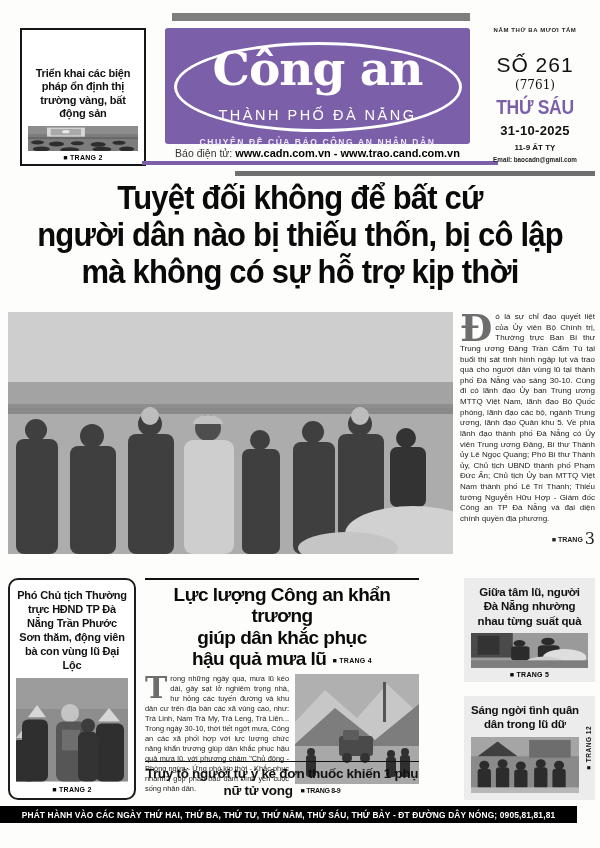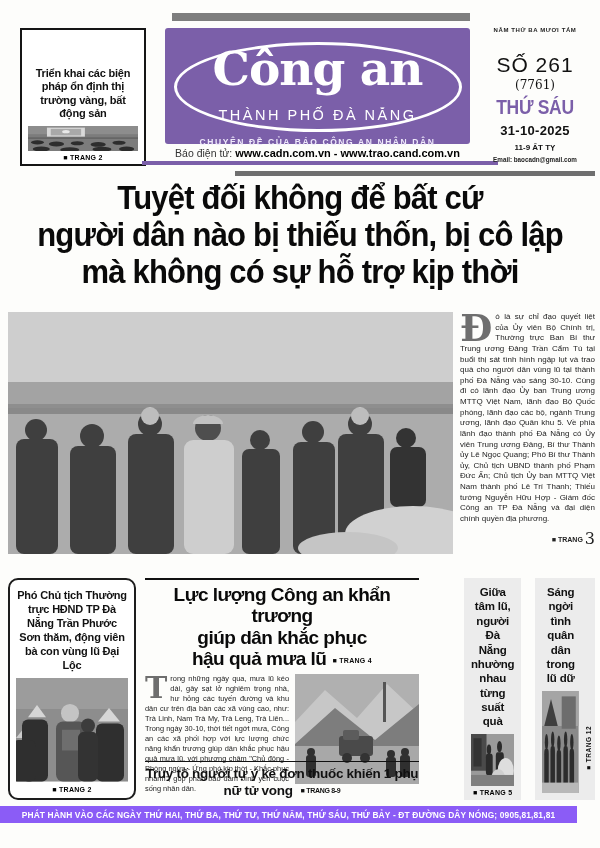"Giữa tâm lũ, người Đà" .right-col { flex-direction: row -> column }
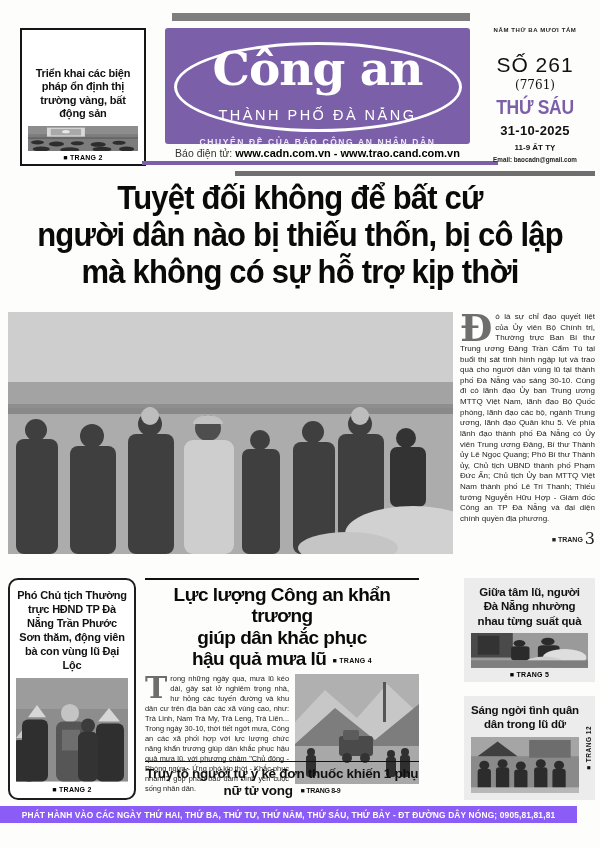"PHÁT HÀNH VÀO CÁC NGÀY" div.footer-bar { background: #8b5cf6 -> #000000 }
